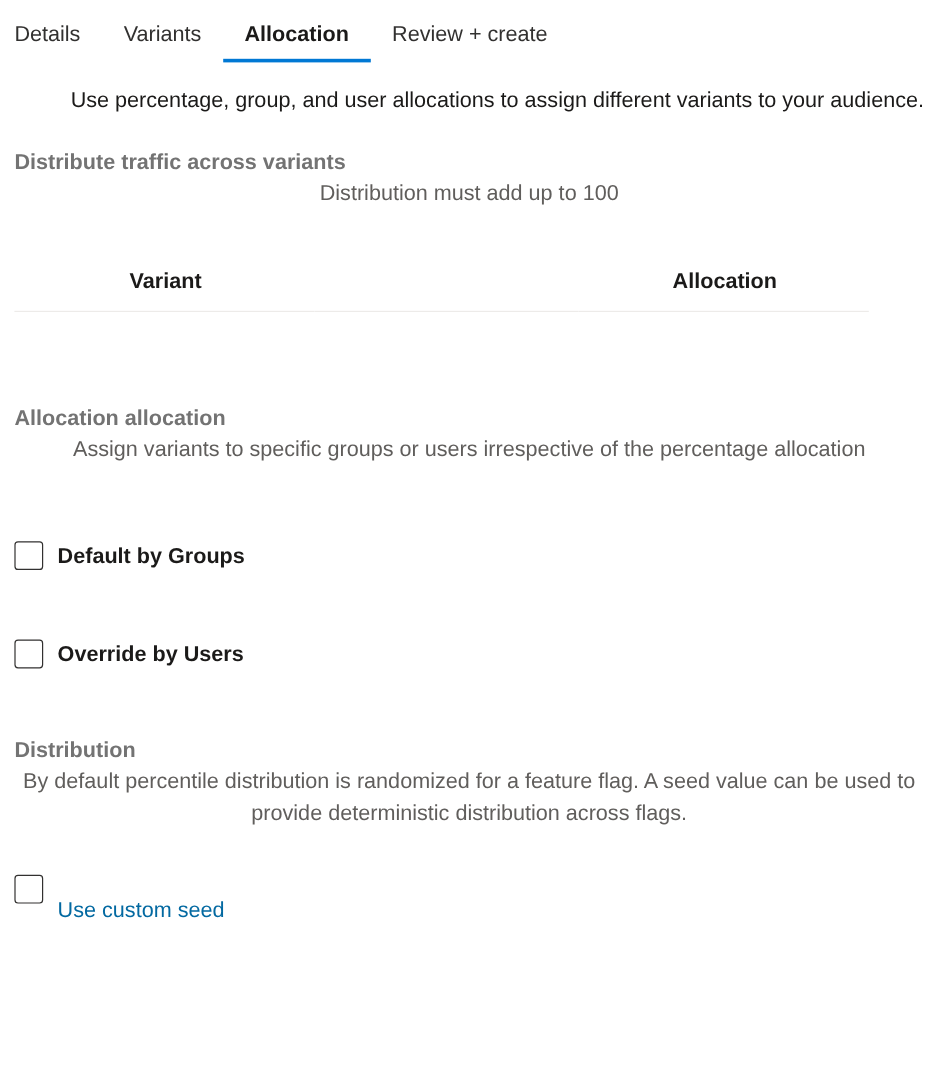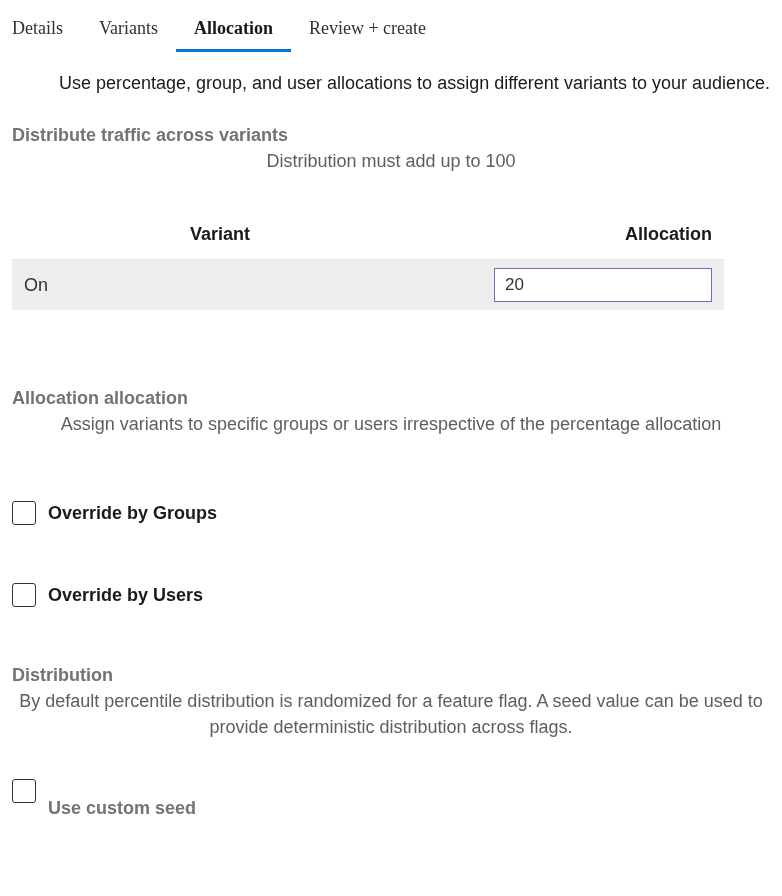"Details" .tab { font-family: Liberation Serif, serif -> none }
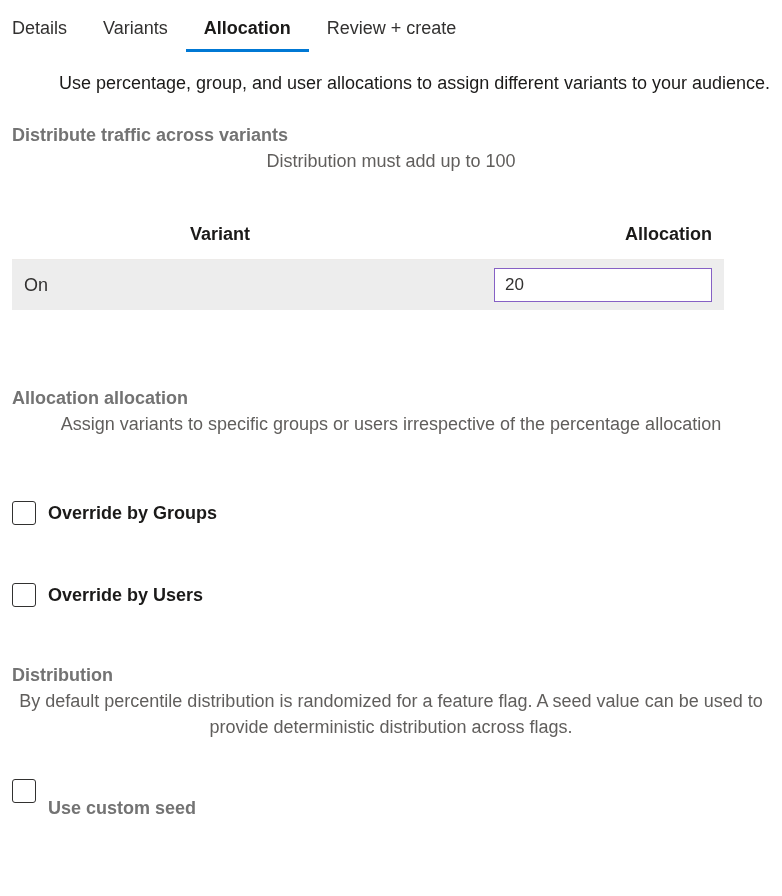"Variant" .variant-table thead th { text-align: right -> center }
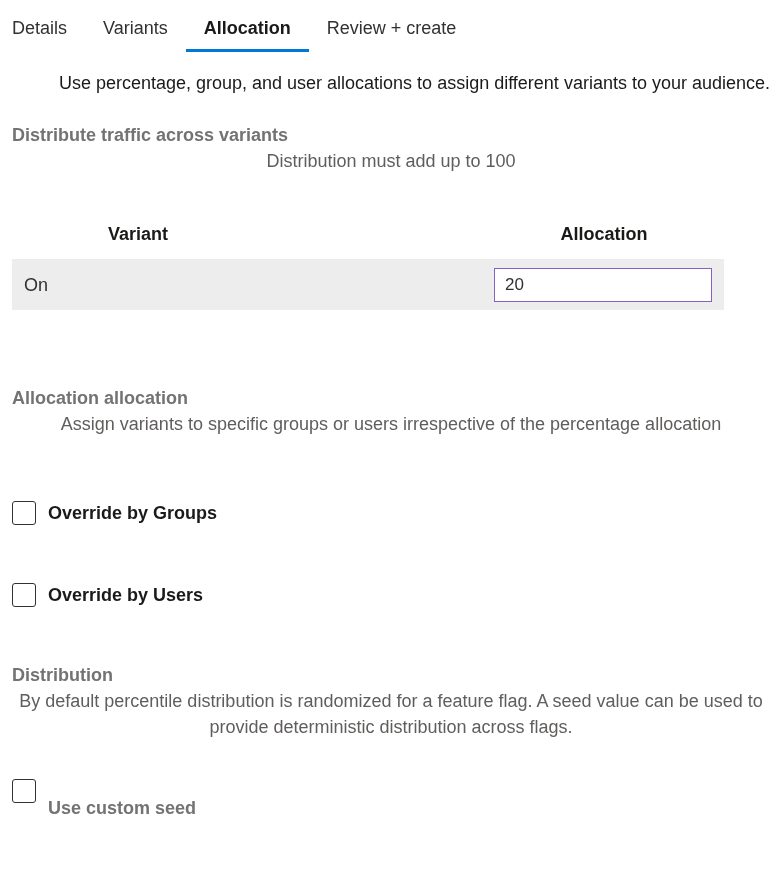"On" tr.active-row { html: <tr> <td>On</td> <td></td> <td> <input> </td> </tr> -> none }
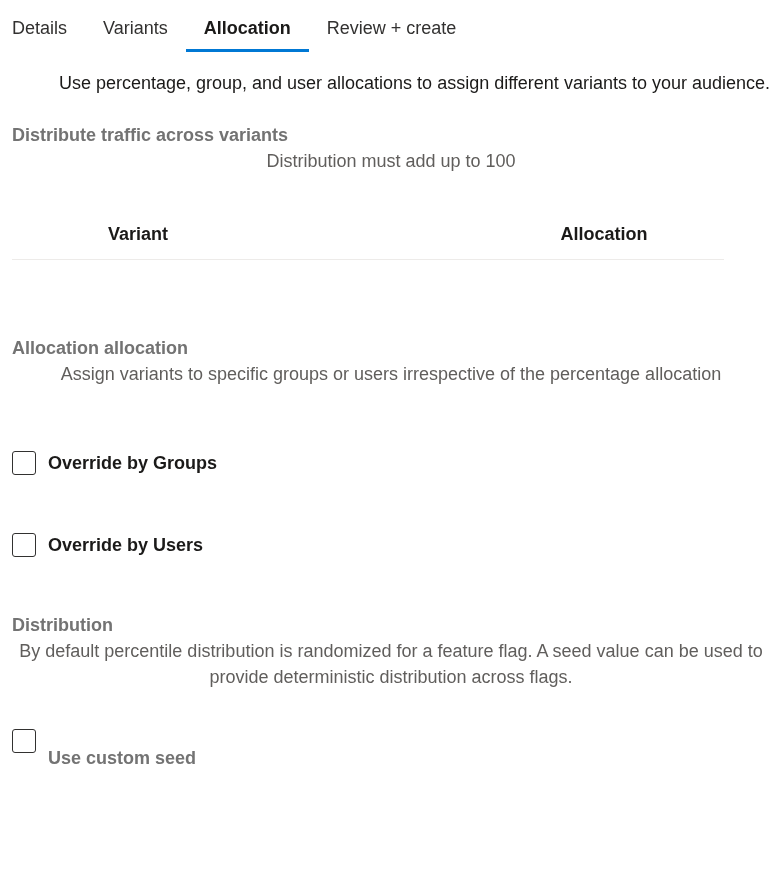"Override by Groups" span.checkbox-label { text: Override -> Default }
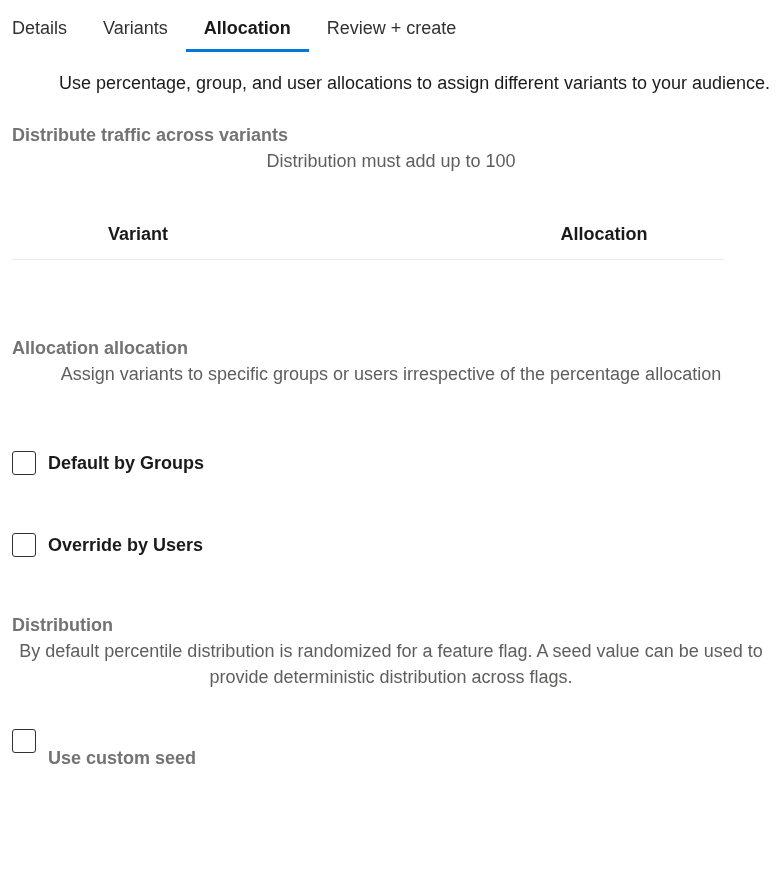"Use custom seed" .checkbox-label-reg { color: #737373 -> #0369a1; font-weight: 700 -> 400 }
